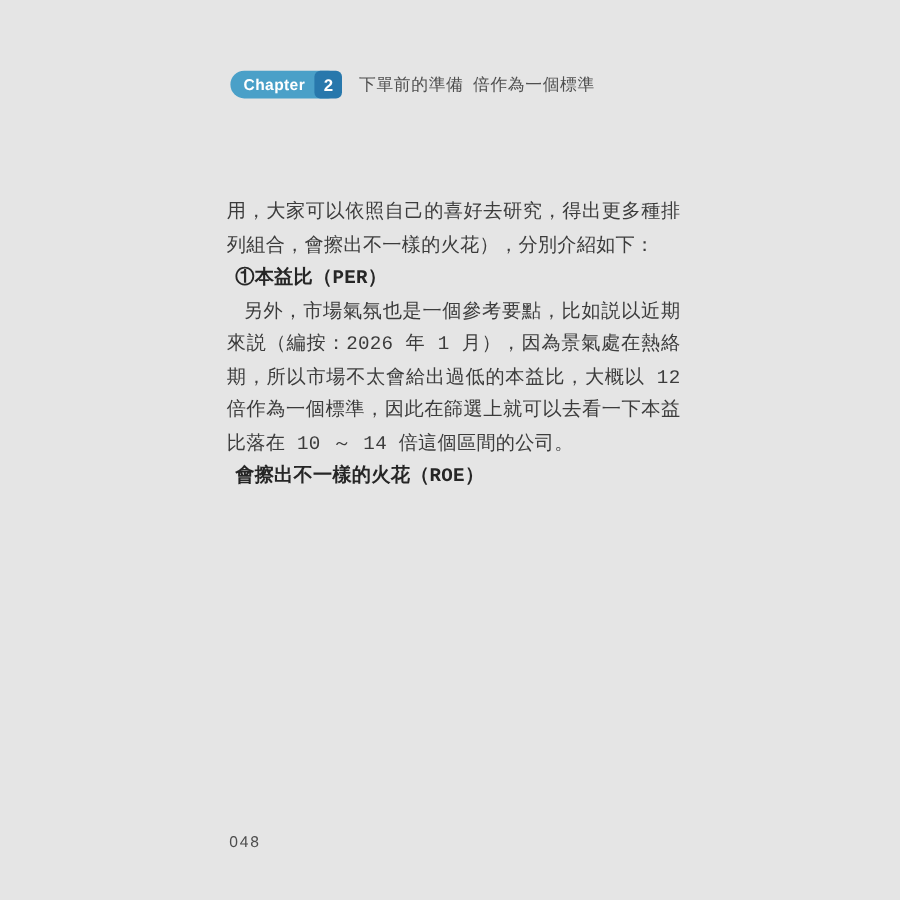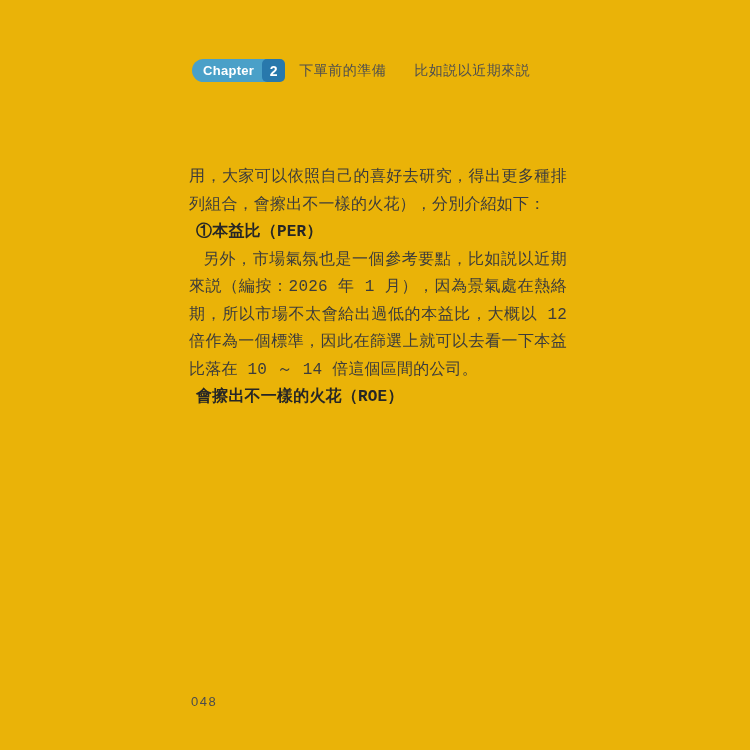"Chapter" .page { background: #eab308 -> #e5e5e5 }
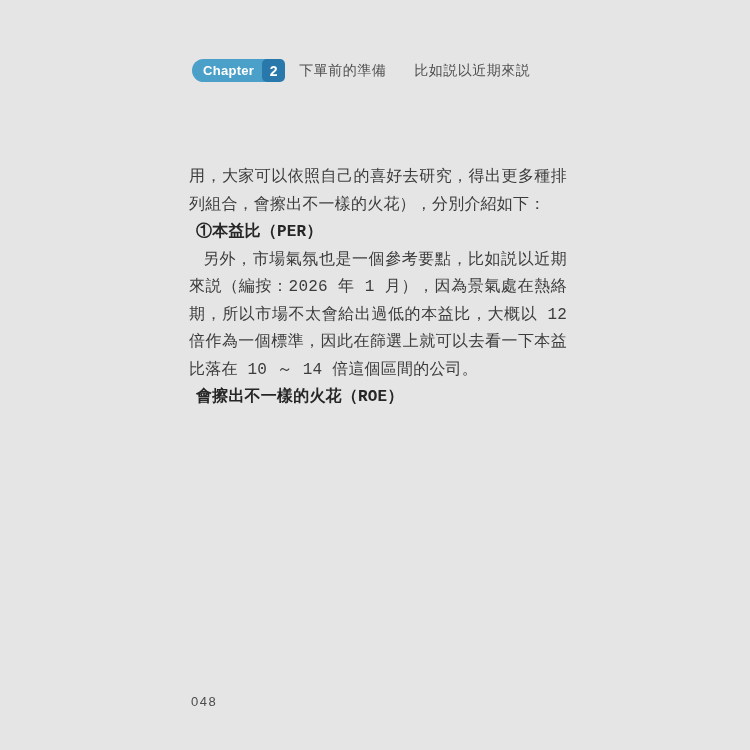"下單前的準備" .header-title { gap: 28px -> 8px }
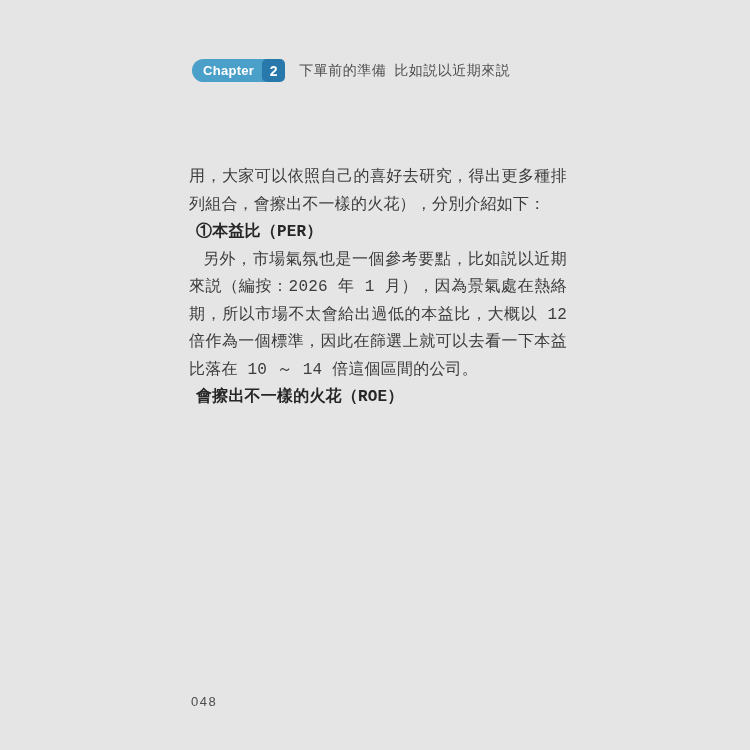"比如説以近期來説" span { text: 比如説以近期來説 -> 倍作為一個標準 }
